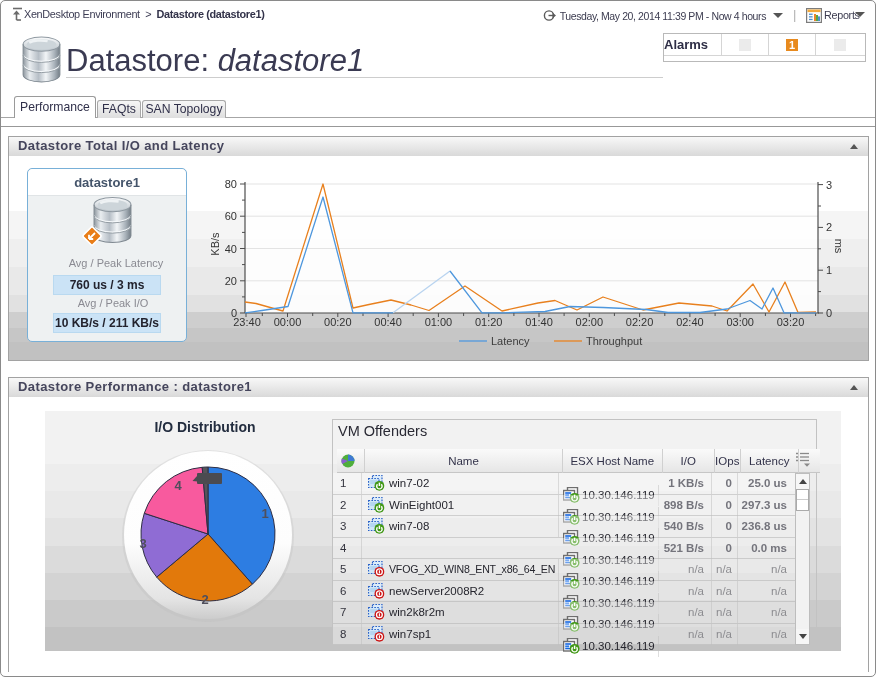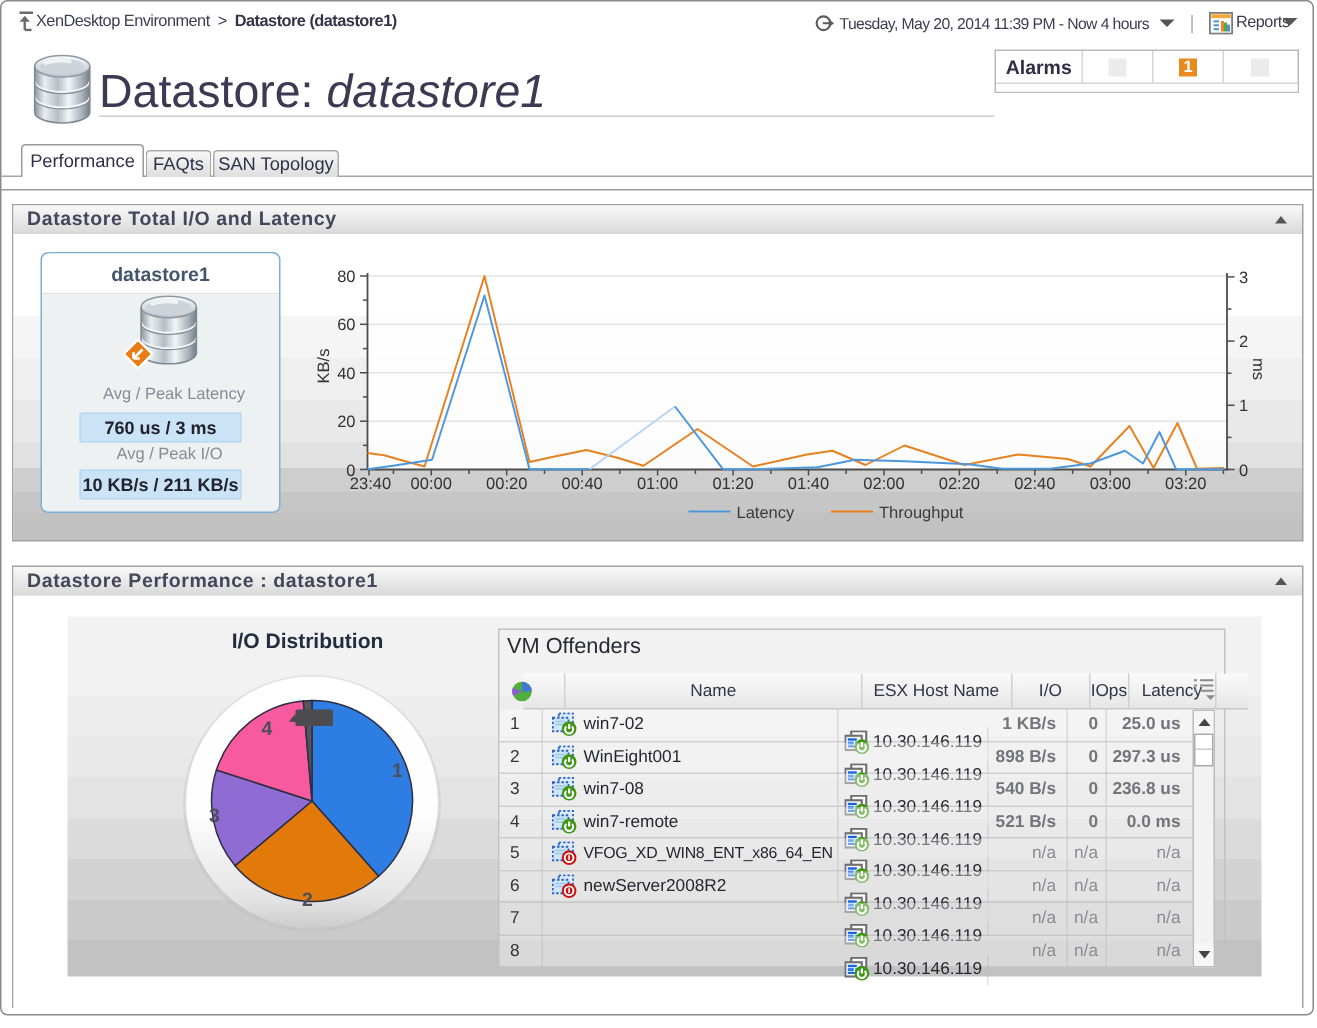"Alarms" .altab .rr .c0 { text-align: center -> left }
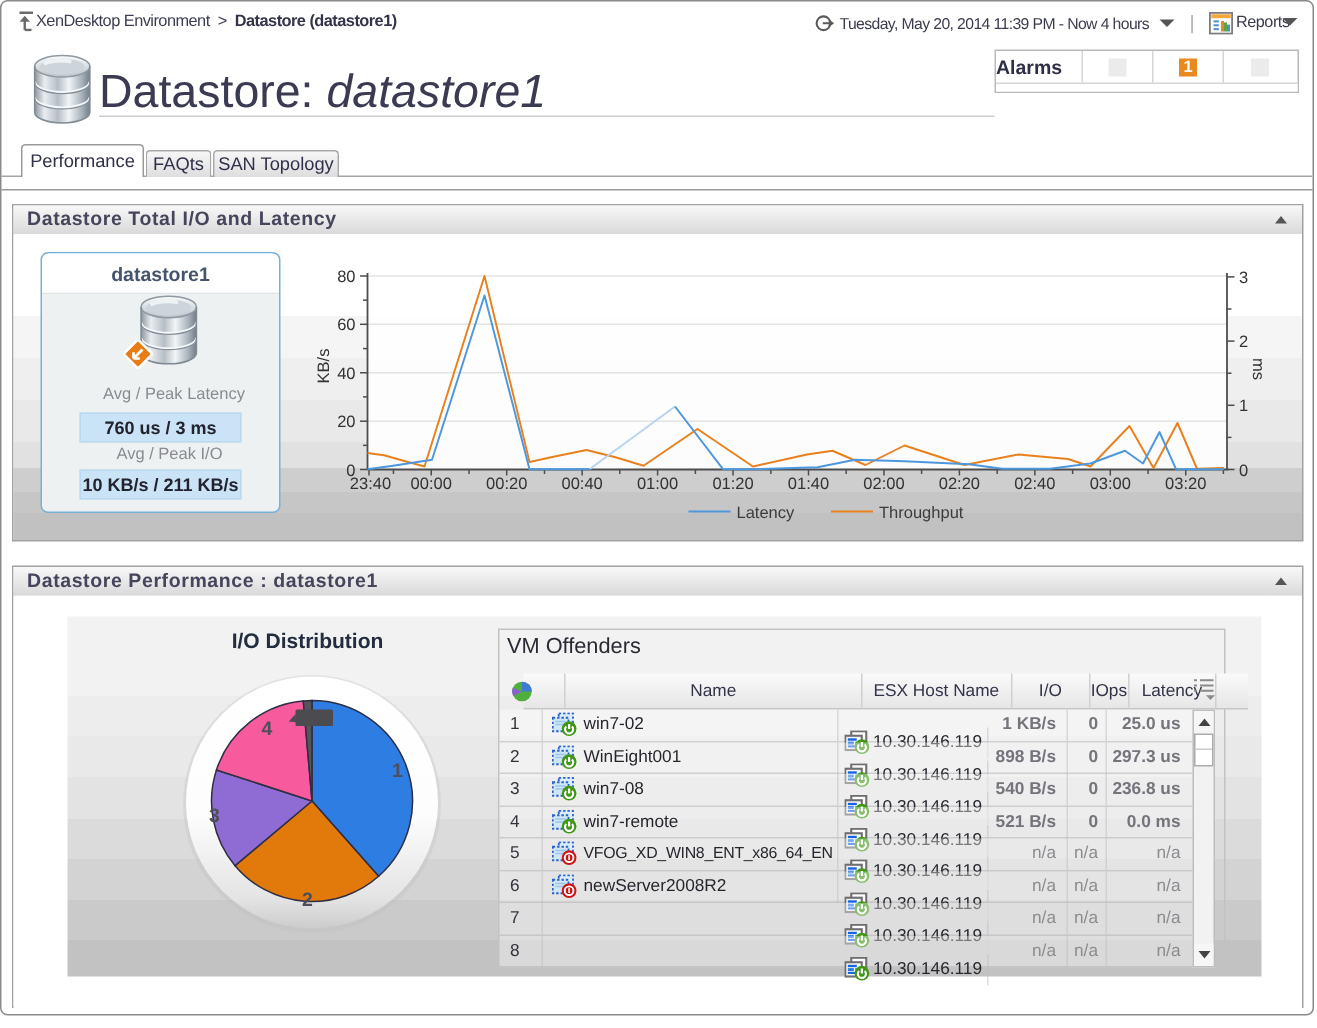"Name" .vmhead { left: 16px -> 4px }
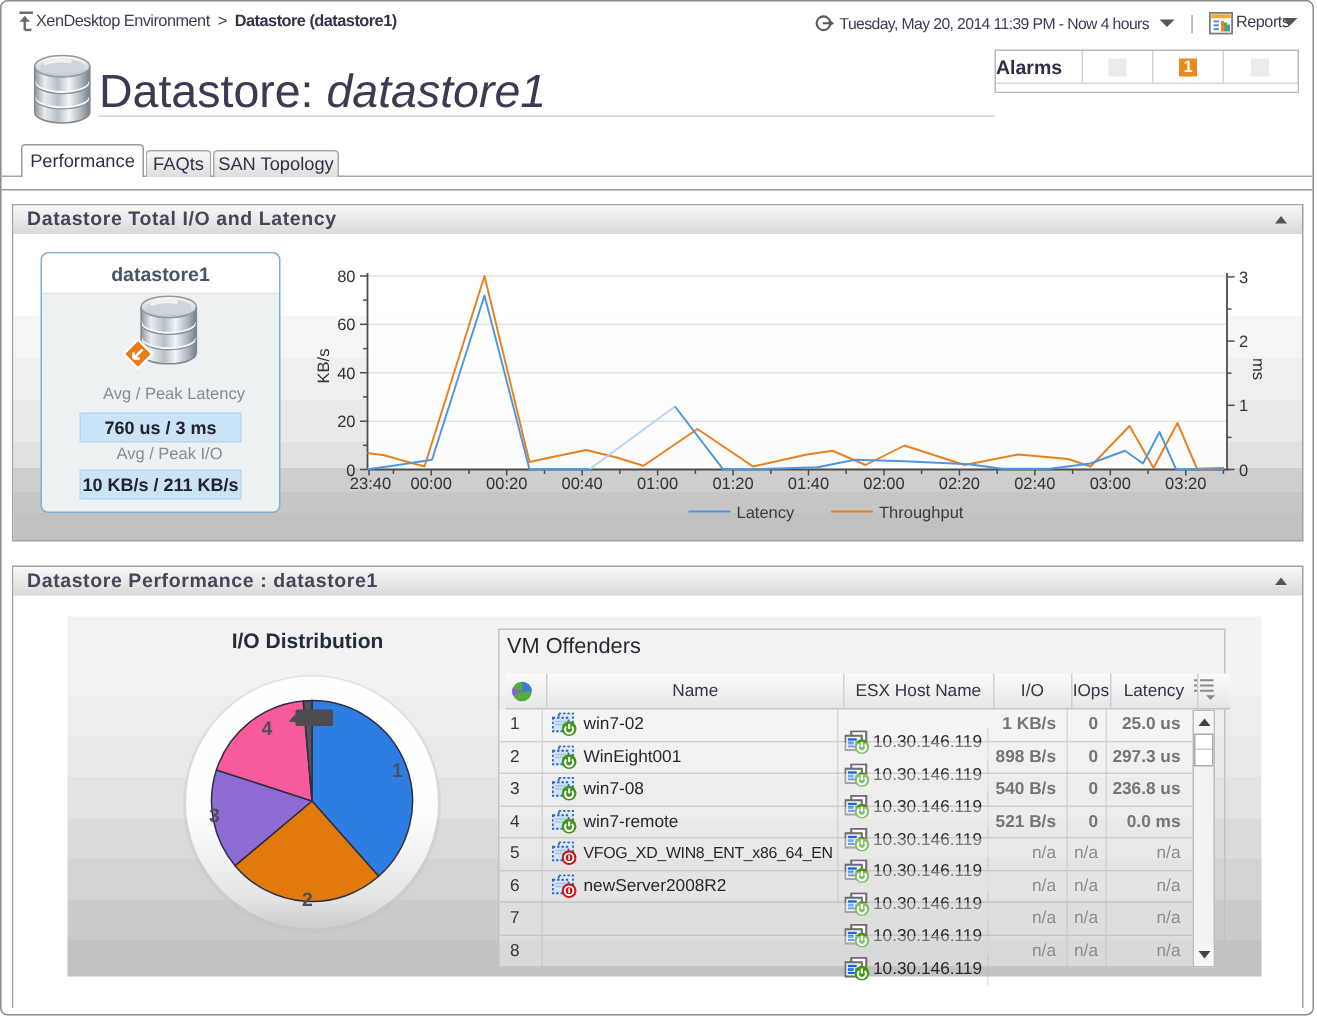"win7-remote" div.vc { html: <div> <svg> <rect></rect> <rect></rect> <line></line> <line></line> <circle></circle> <path></path> <path></path> </svg> <span>win7-remote</span> </div> -> none }
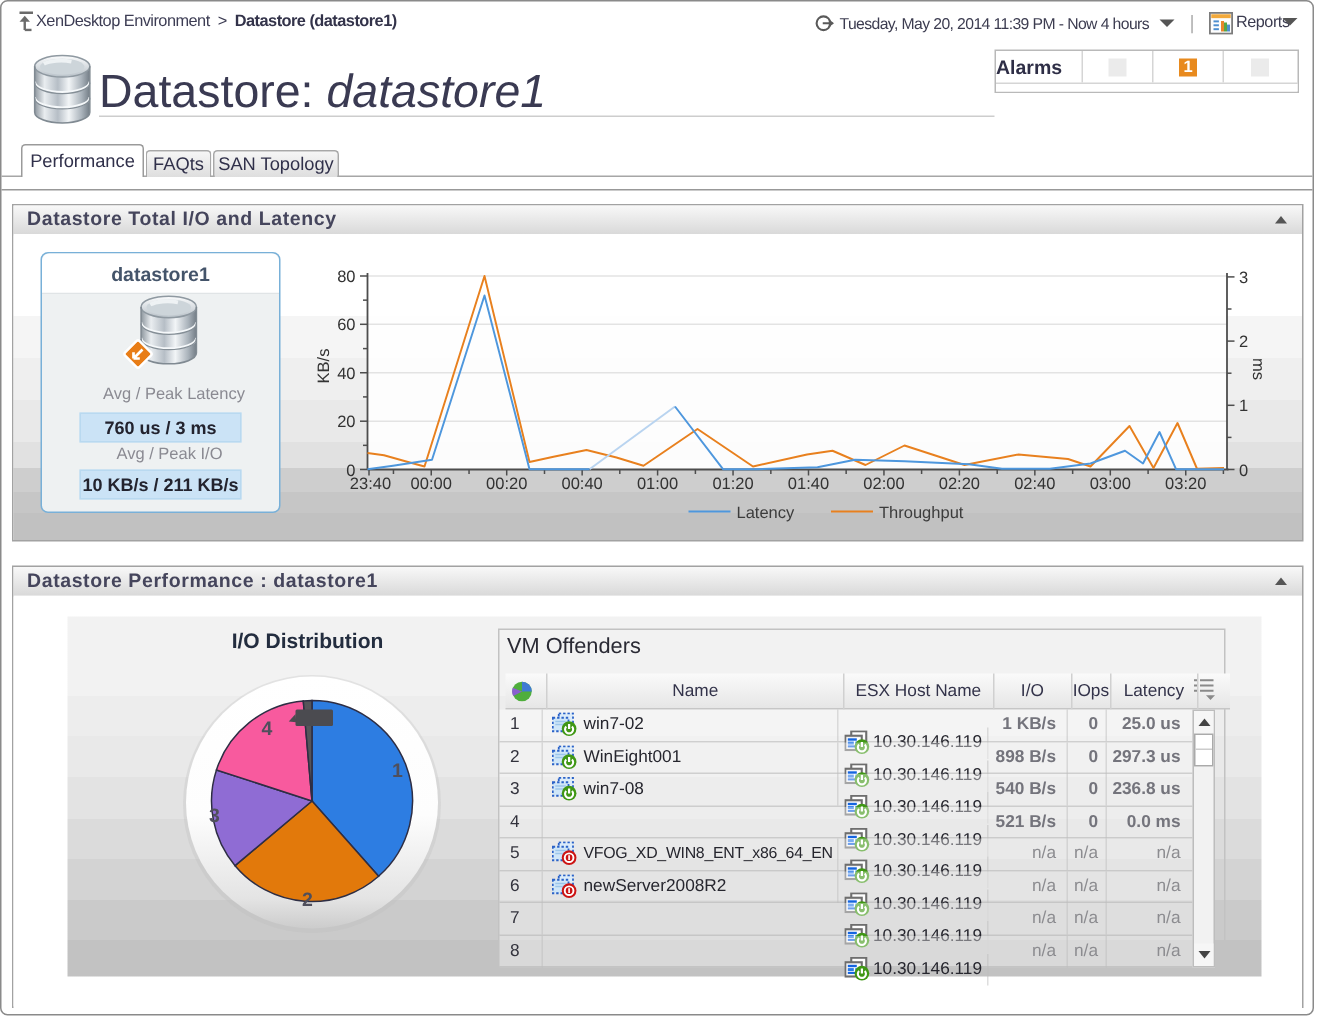"win2k8r2m" div.vc { html: none -> <div> <svg> <rect></rect> <rect></rect> <line></line> <line></line> <circle></circle> <circle></circle> <path></path> <path></path> </svg> <span>win2k8r2m</span> </div> }
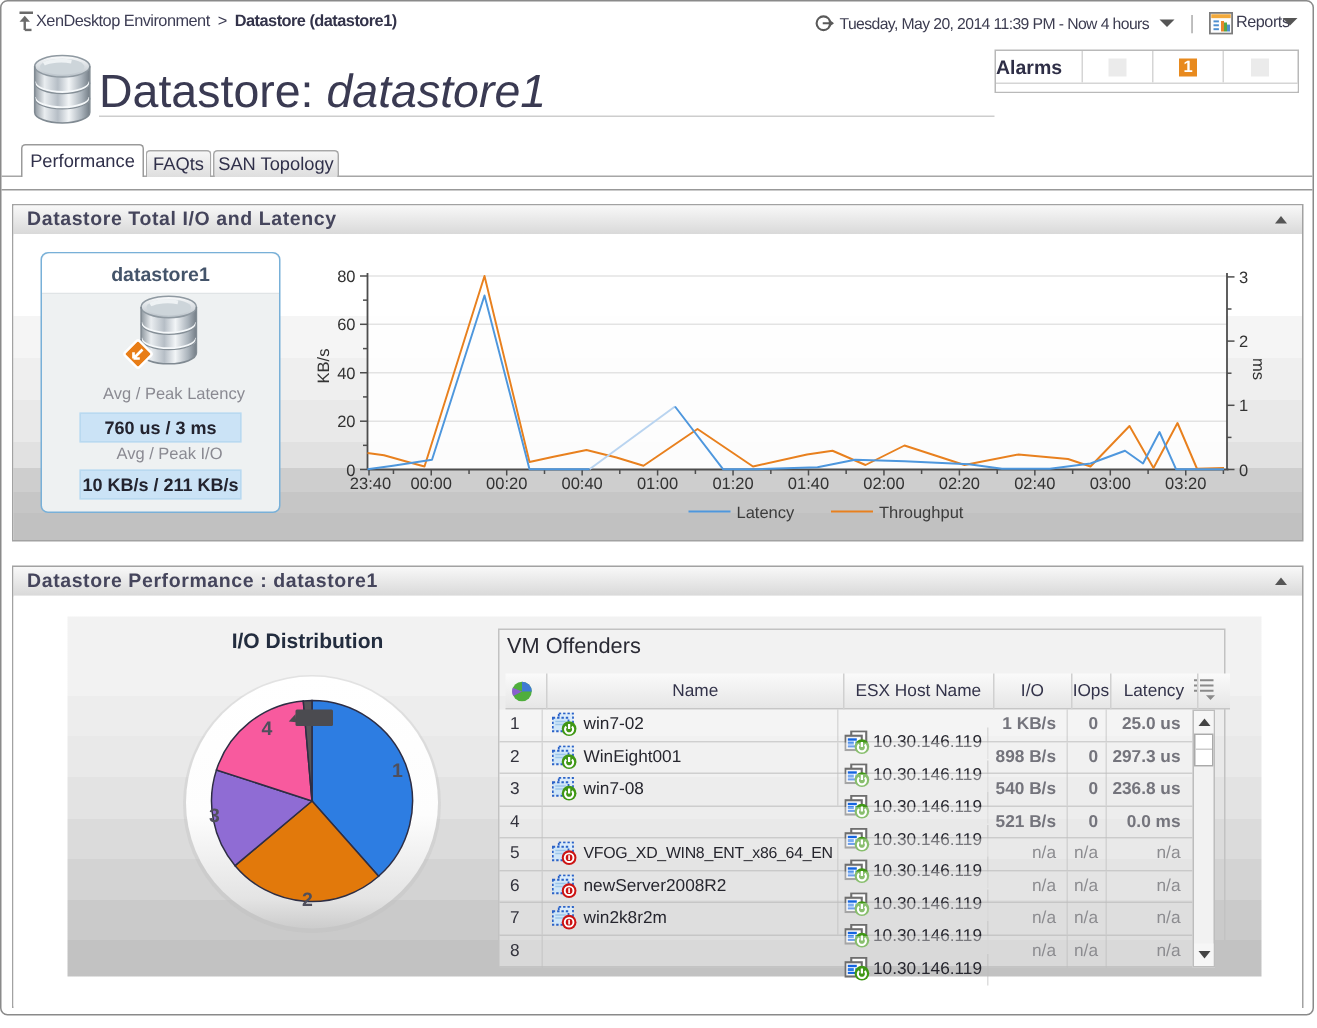"win7sp1" div.vc { html: none -> <div> <svg> <rect></rect> <rect></rect> <line></line> <line></line> <circle></circle> <circle></circle> <path></path> <path></path> </svg> <span>win7sp1</span> </div> }
